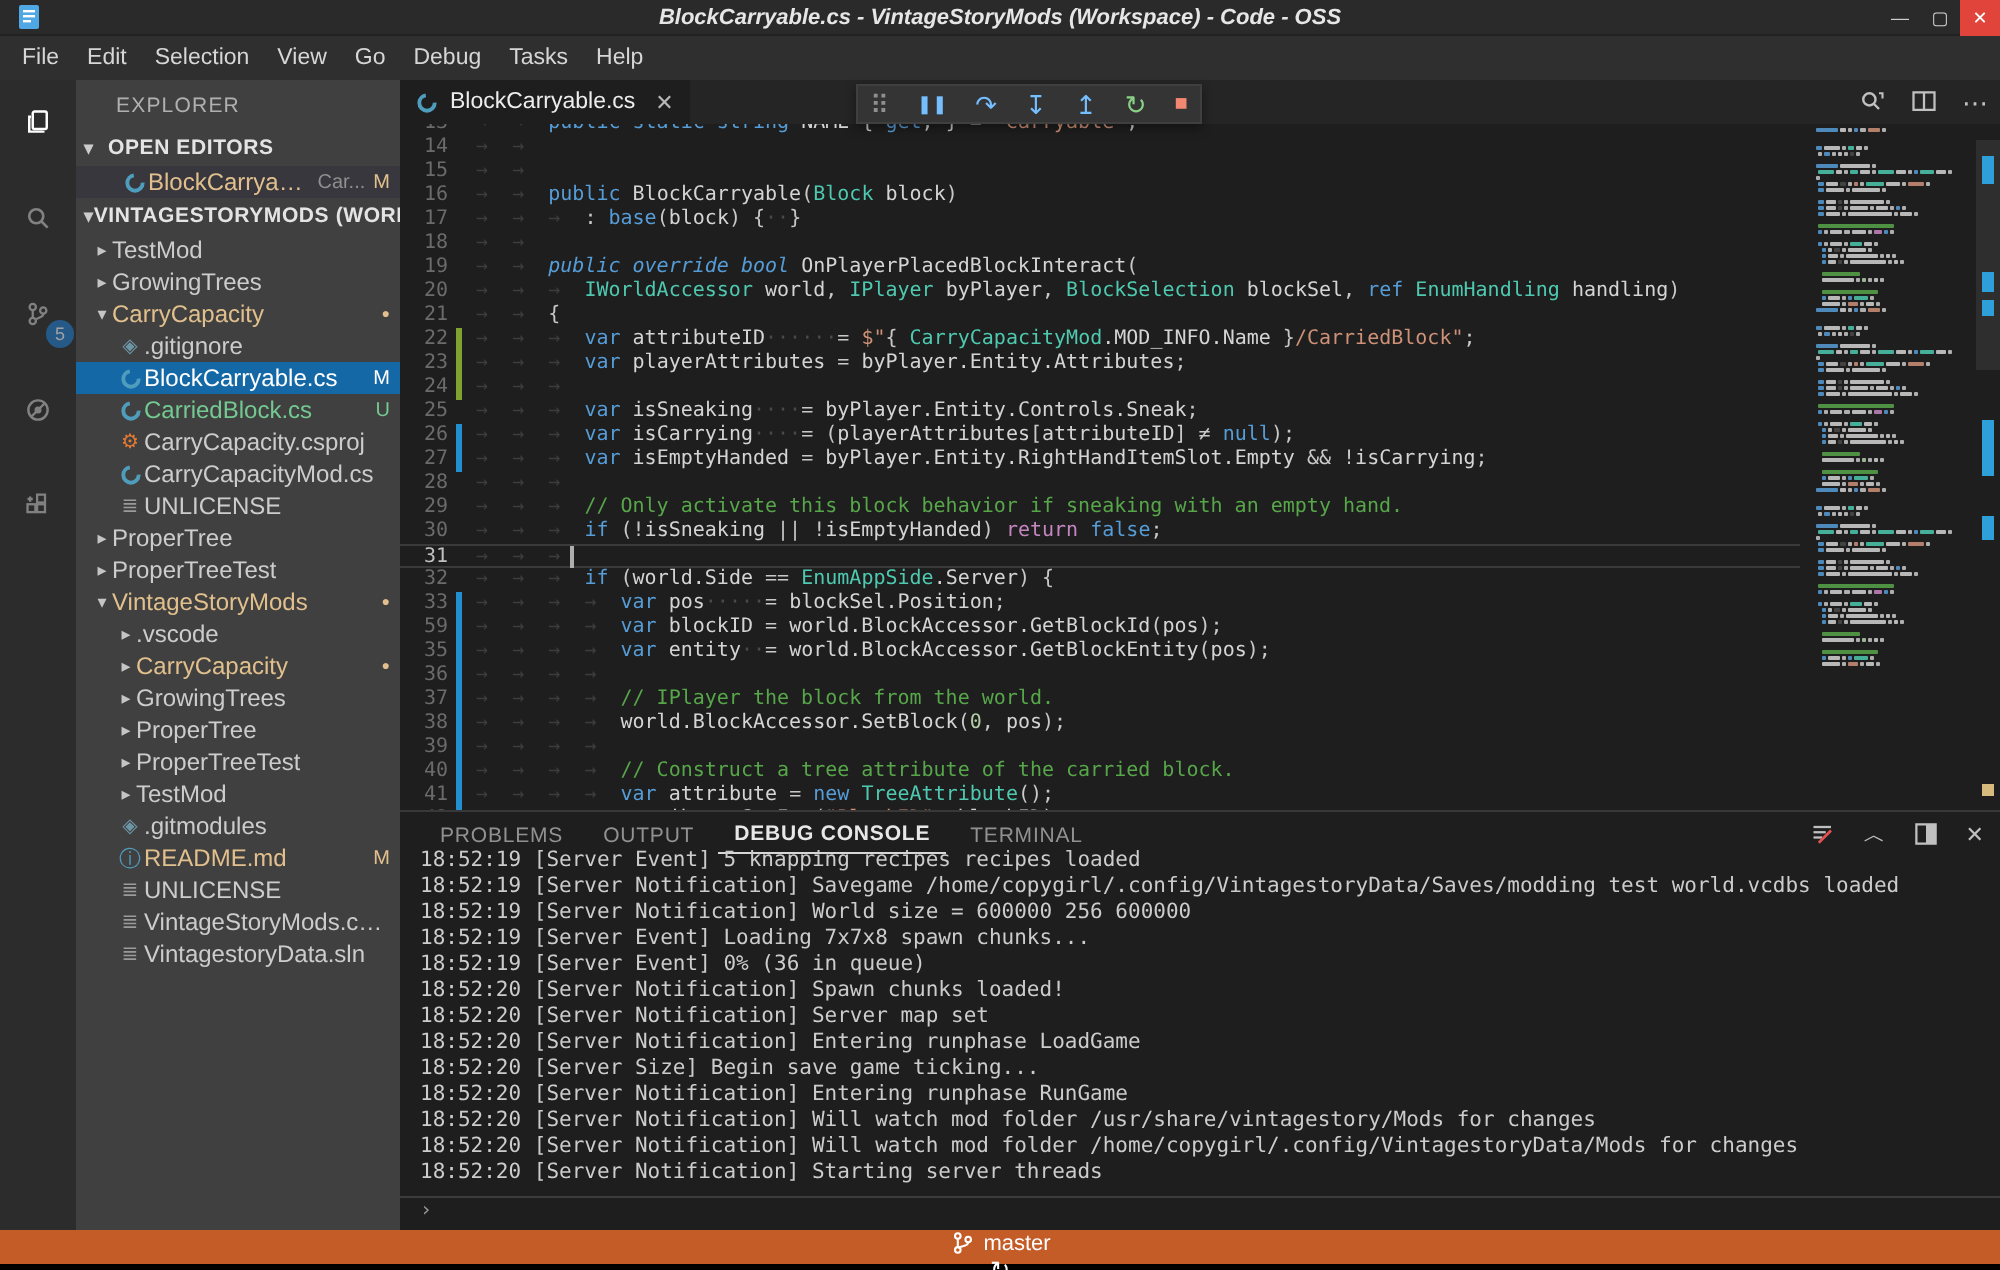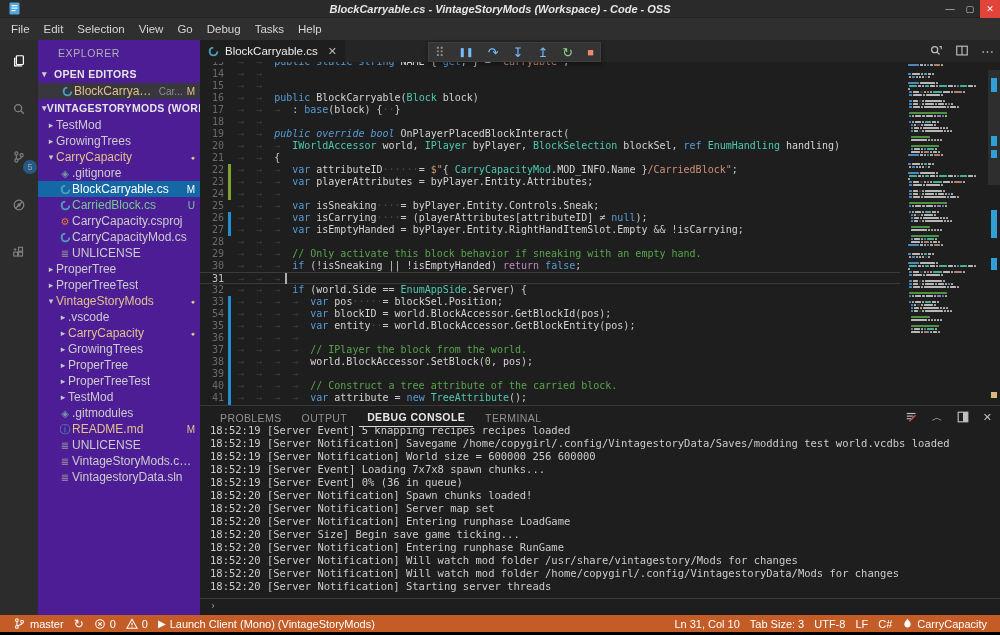"EXPLORER" .sidebar { background: #4c1d95 -> #404040 }
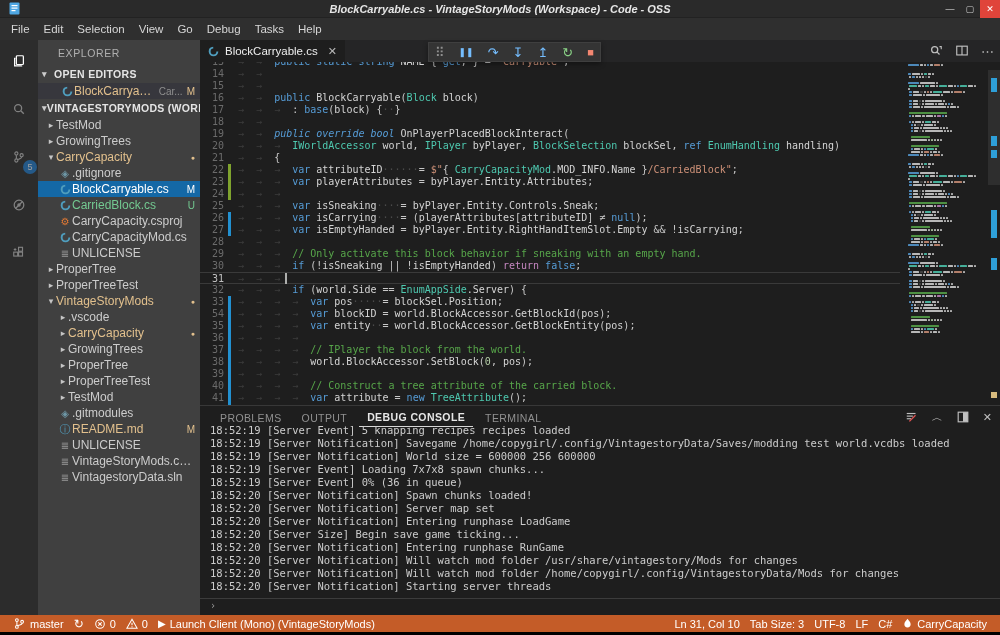"54" span.ln { text: 54 -> 59 }
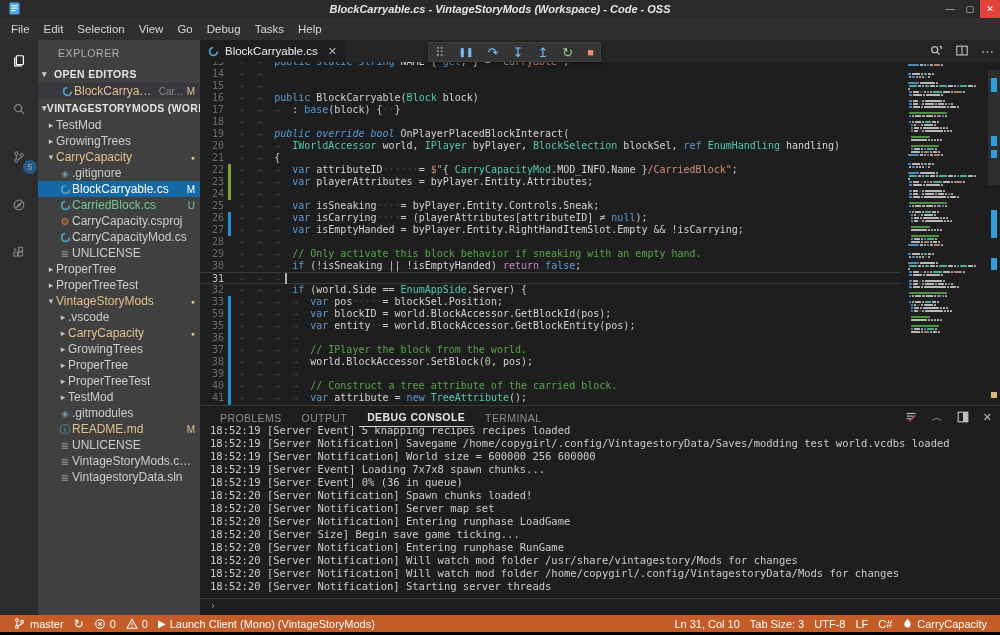"master" .statusbar { flex-direction: none -> column }
